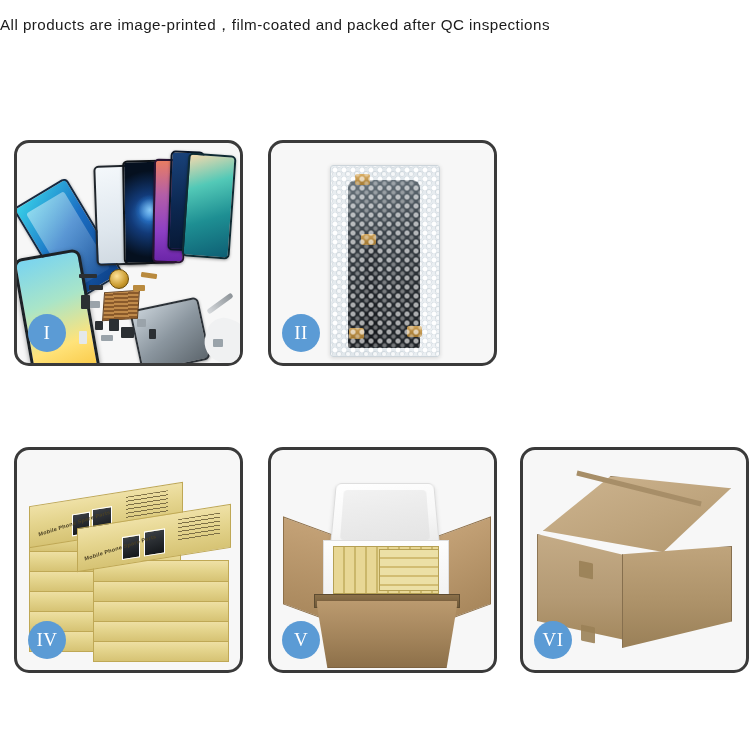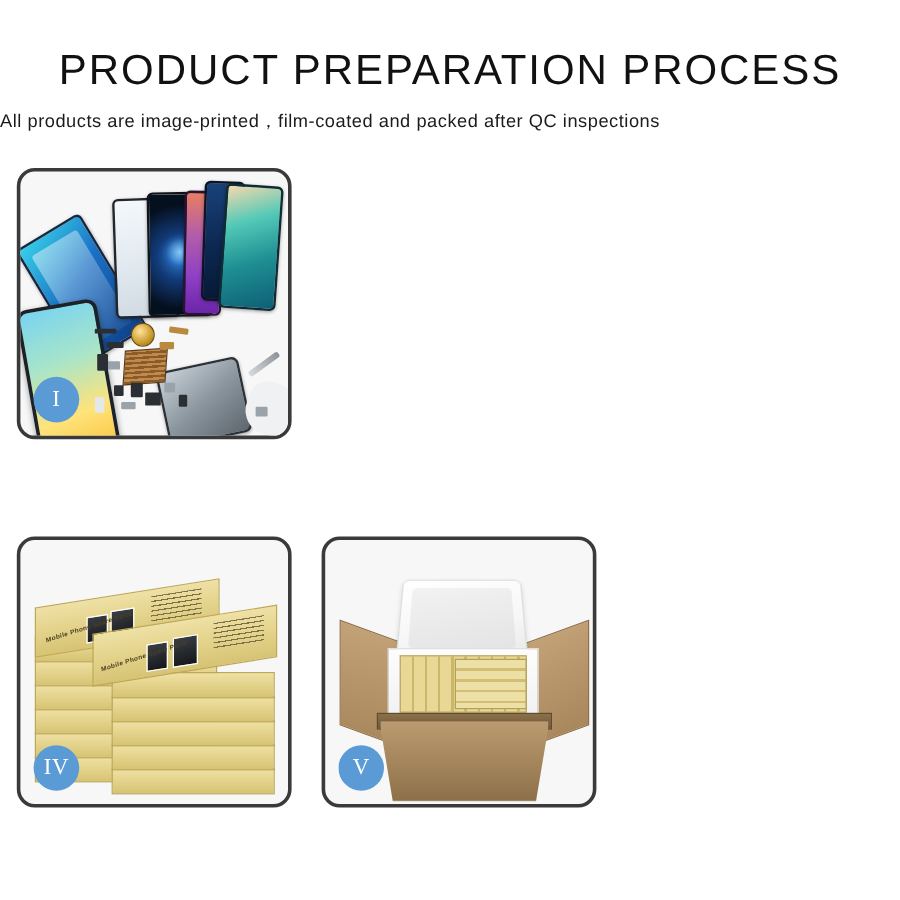"PRODUCT PREPARATION PROCESS" h1 { html: <h1>PRODUCT PREPARATION PROCESS</h1> -> none }
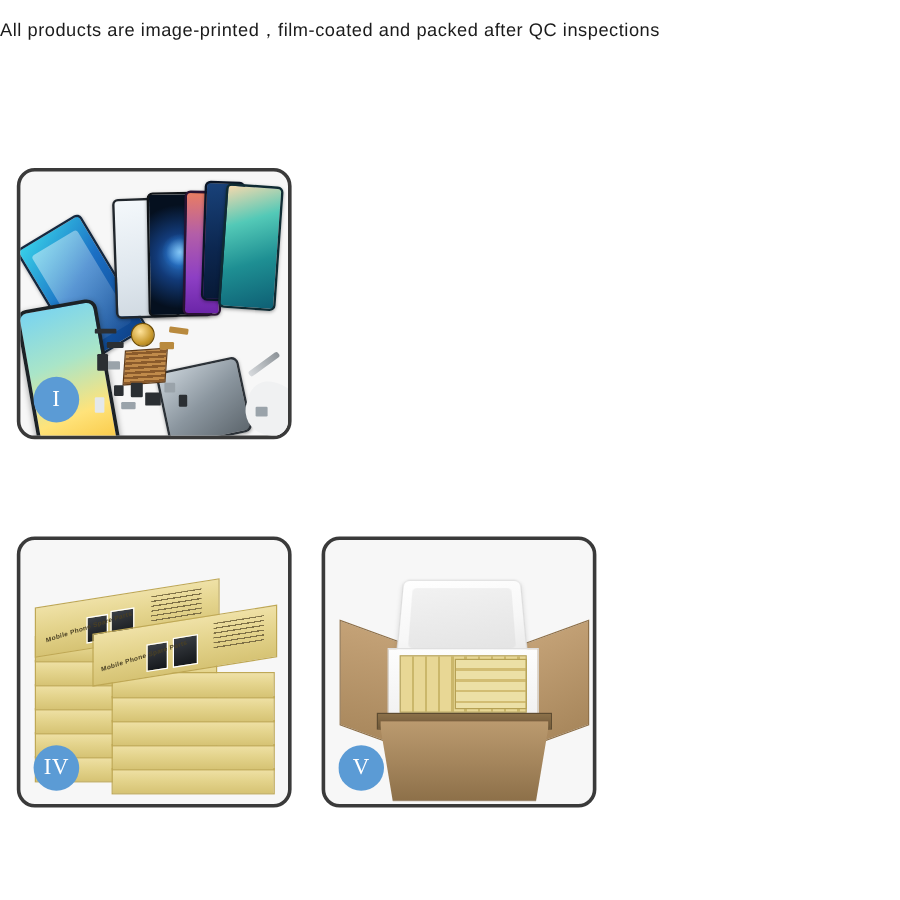"II" div.panel { html: none -> <div> <div> <div> <div></div> <div></div> <div></div> <div></div> <div></div> <div></div> <div></div> </div> </div> <div>II</div> </div> }
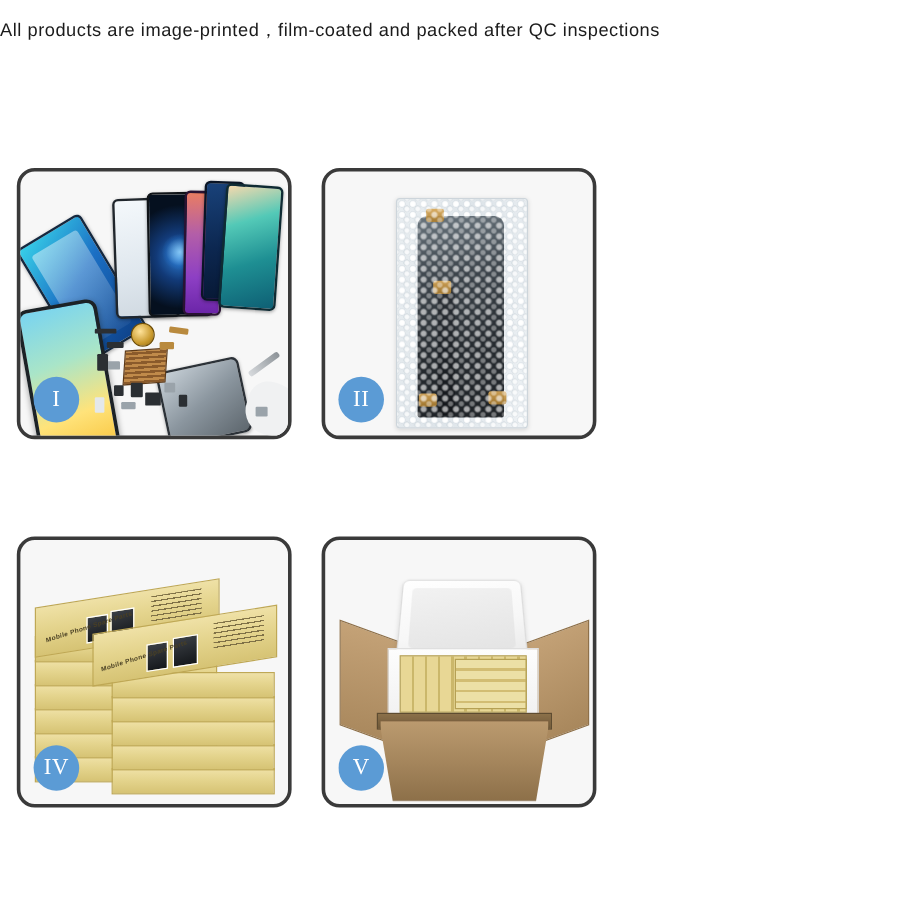"VI" div.panel { html: none -> <div> <div> <div></div> <div></div> <div></div> <div></div> <div></div> <div></div> </div> <div>VI</div> </div> }
